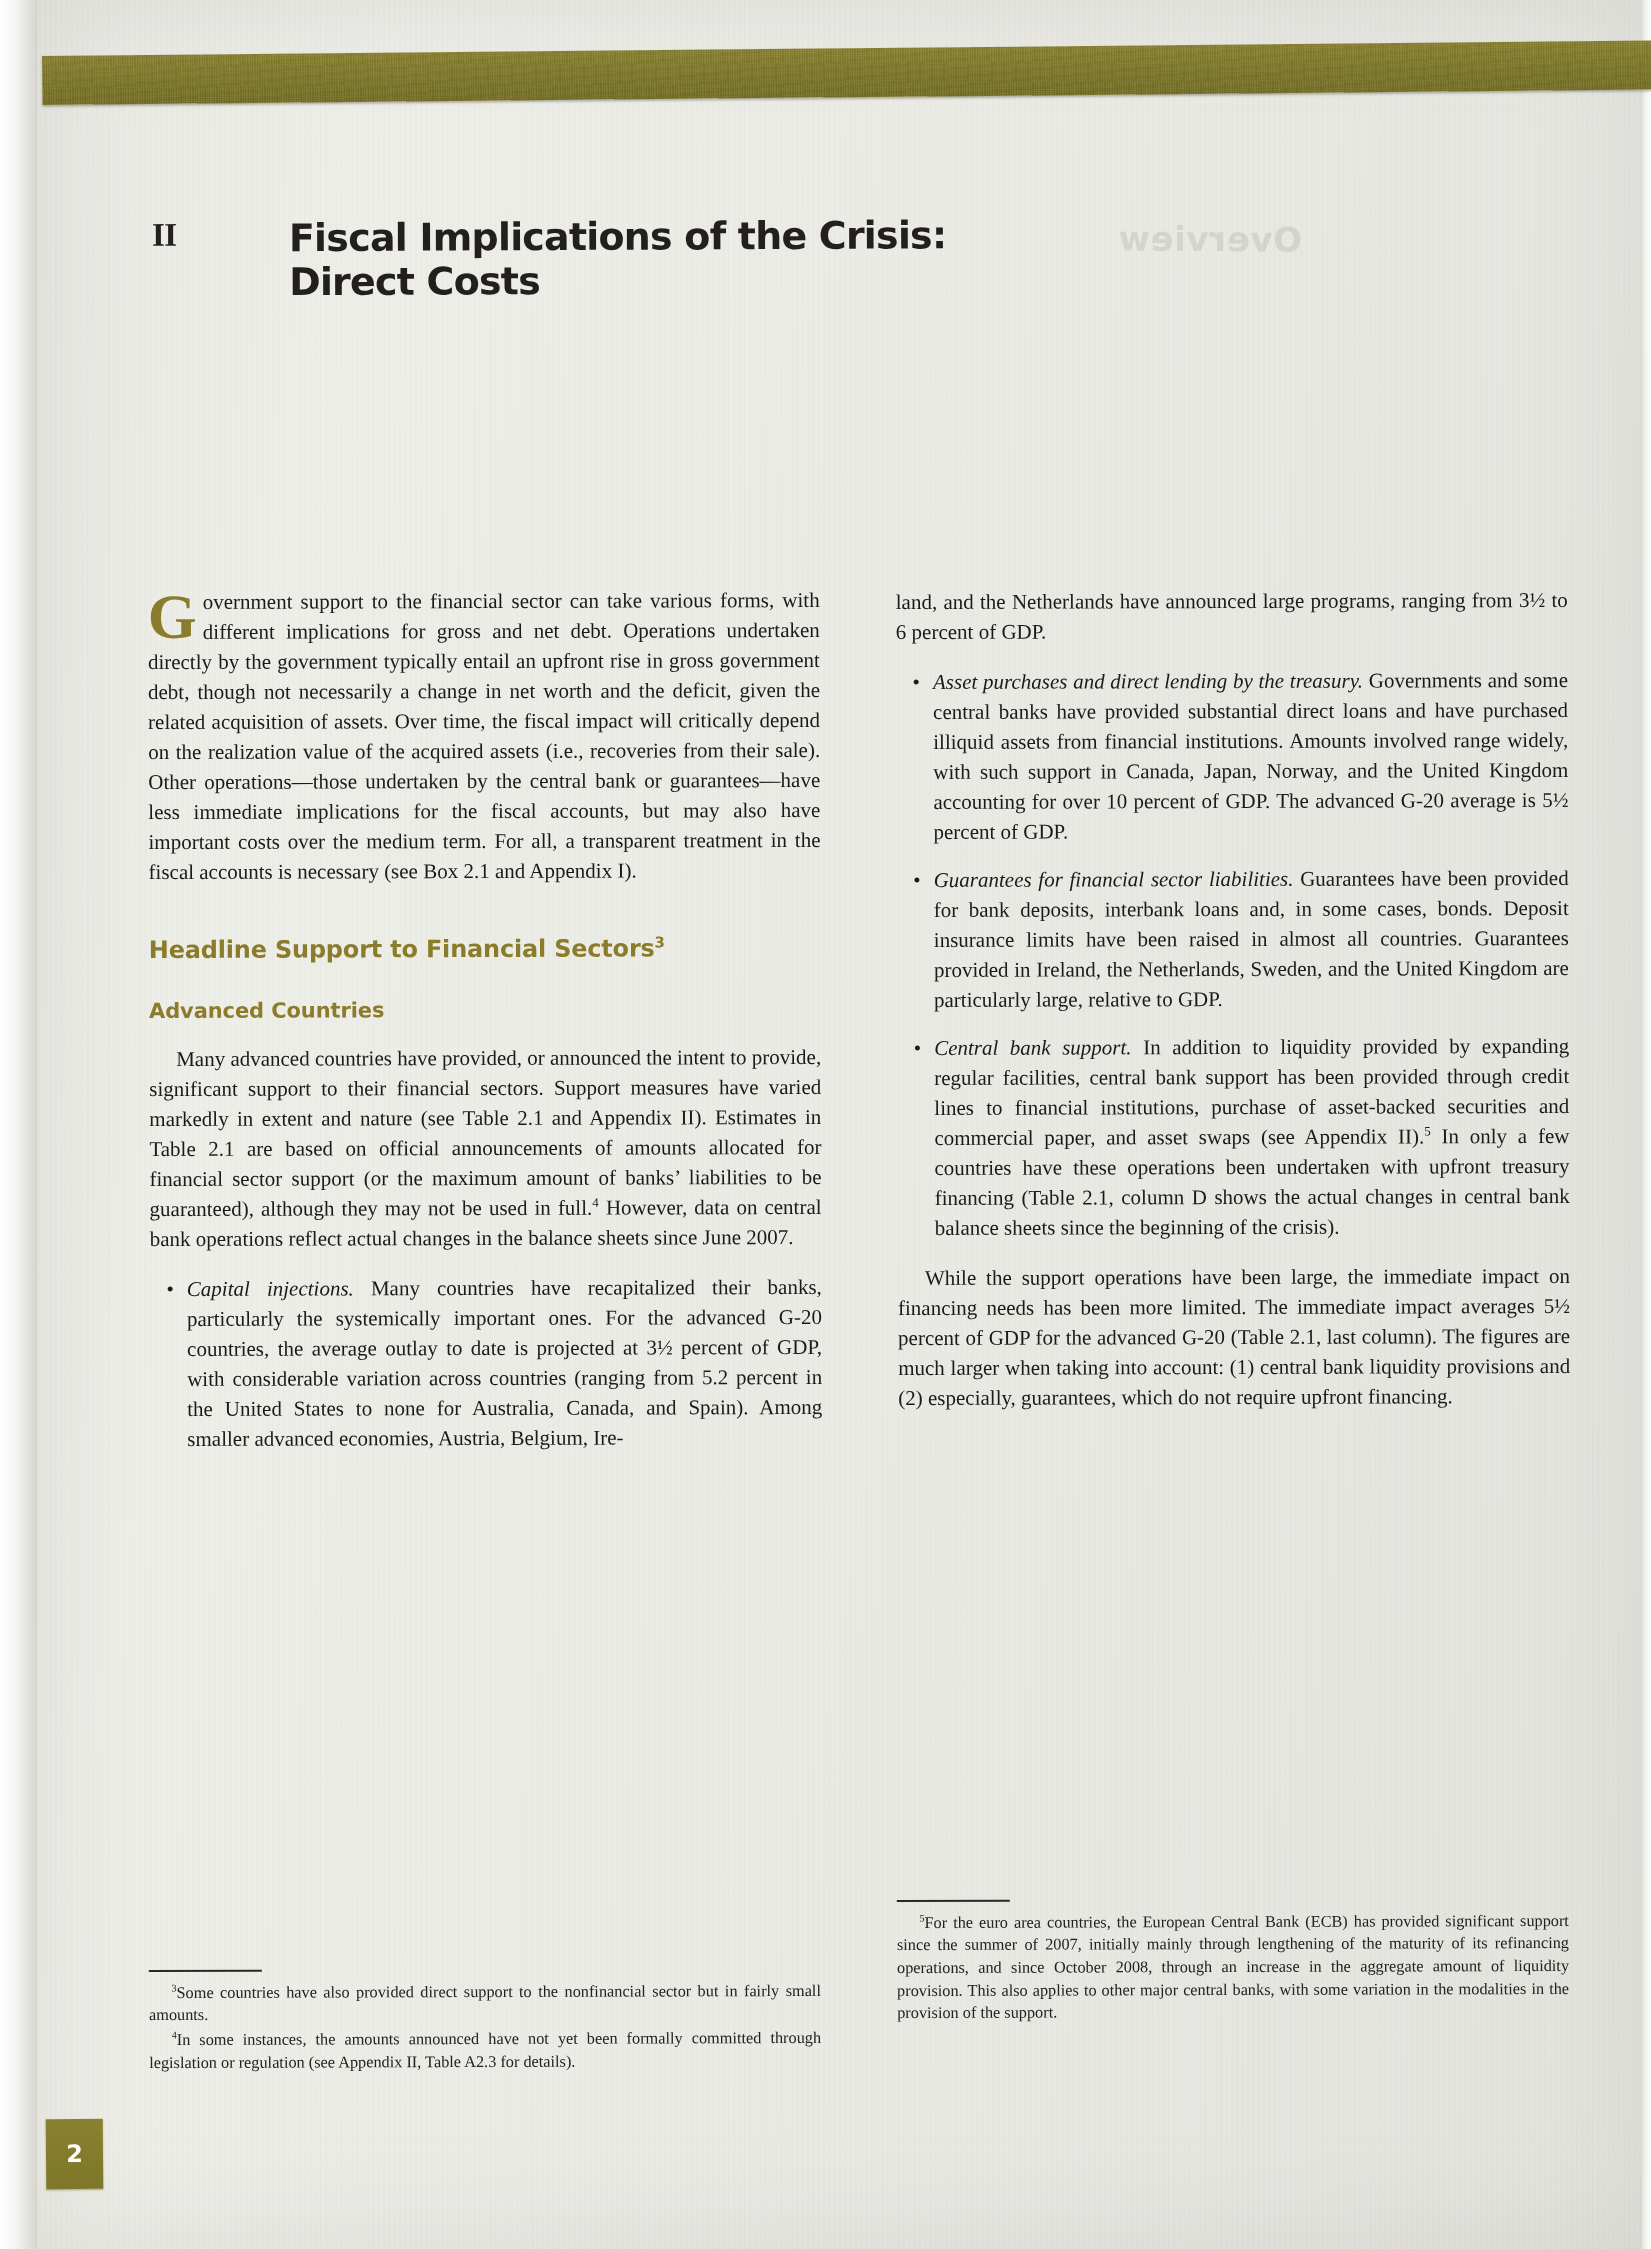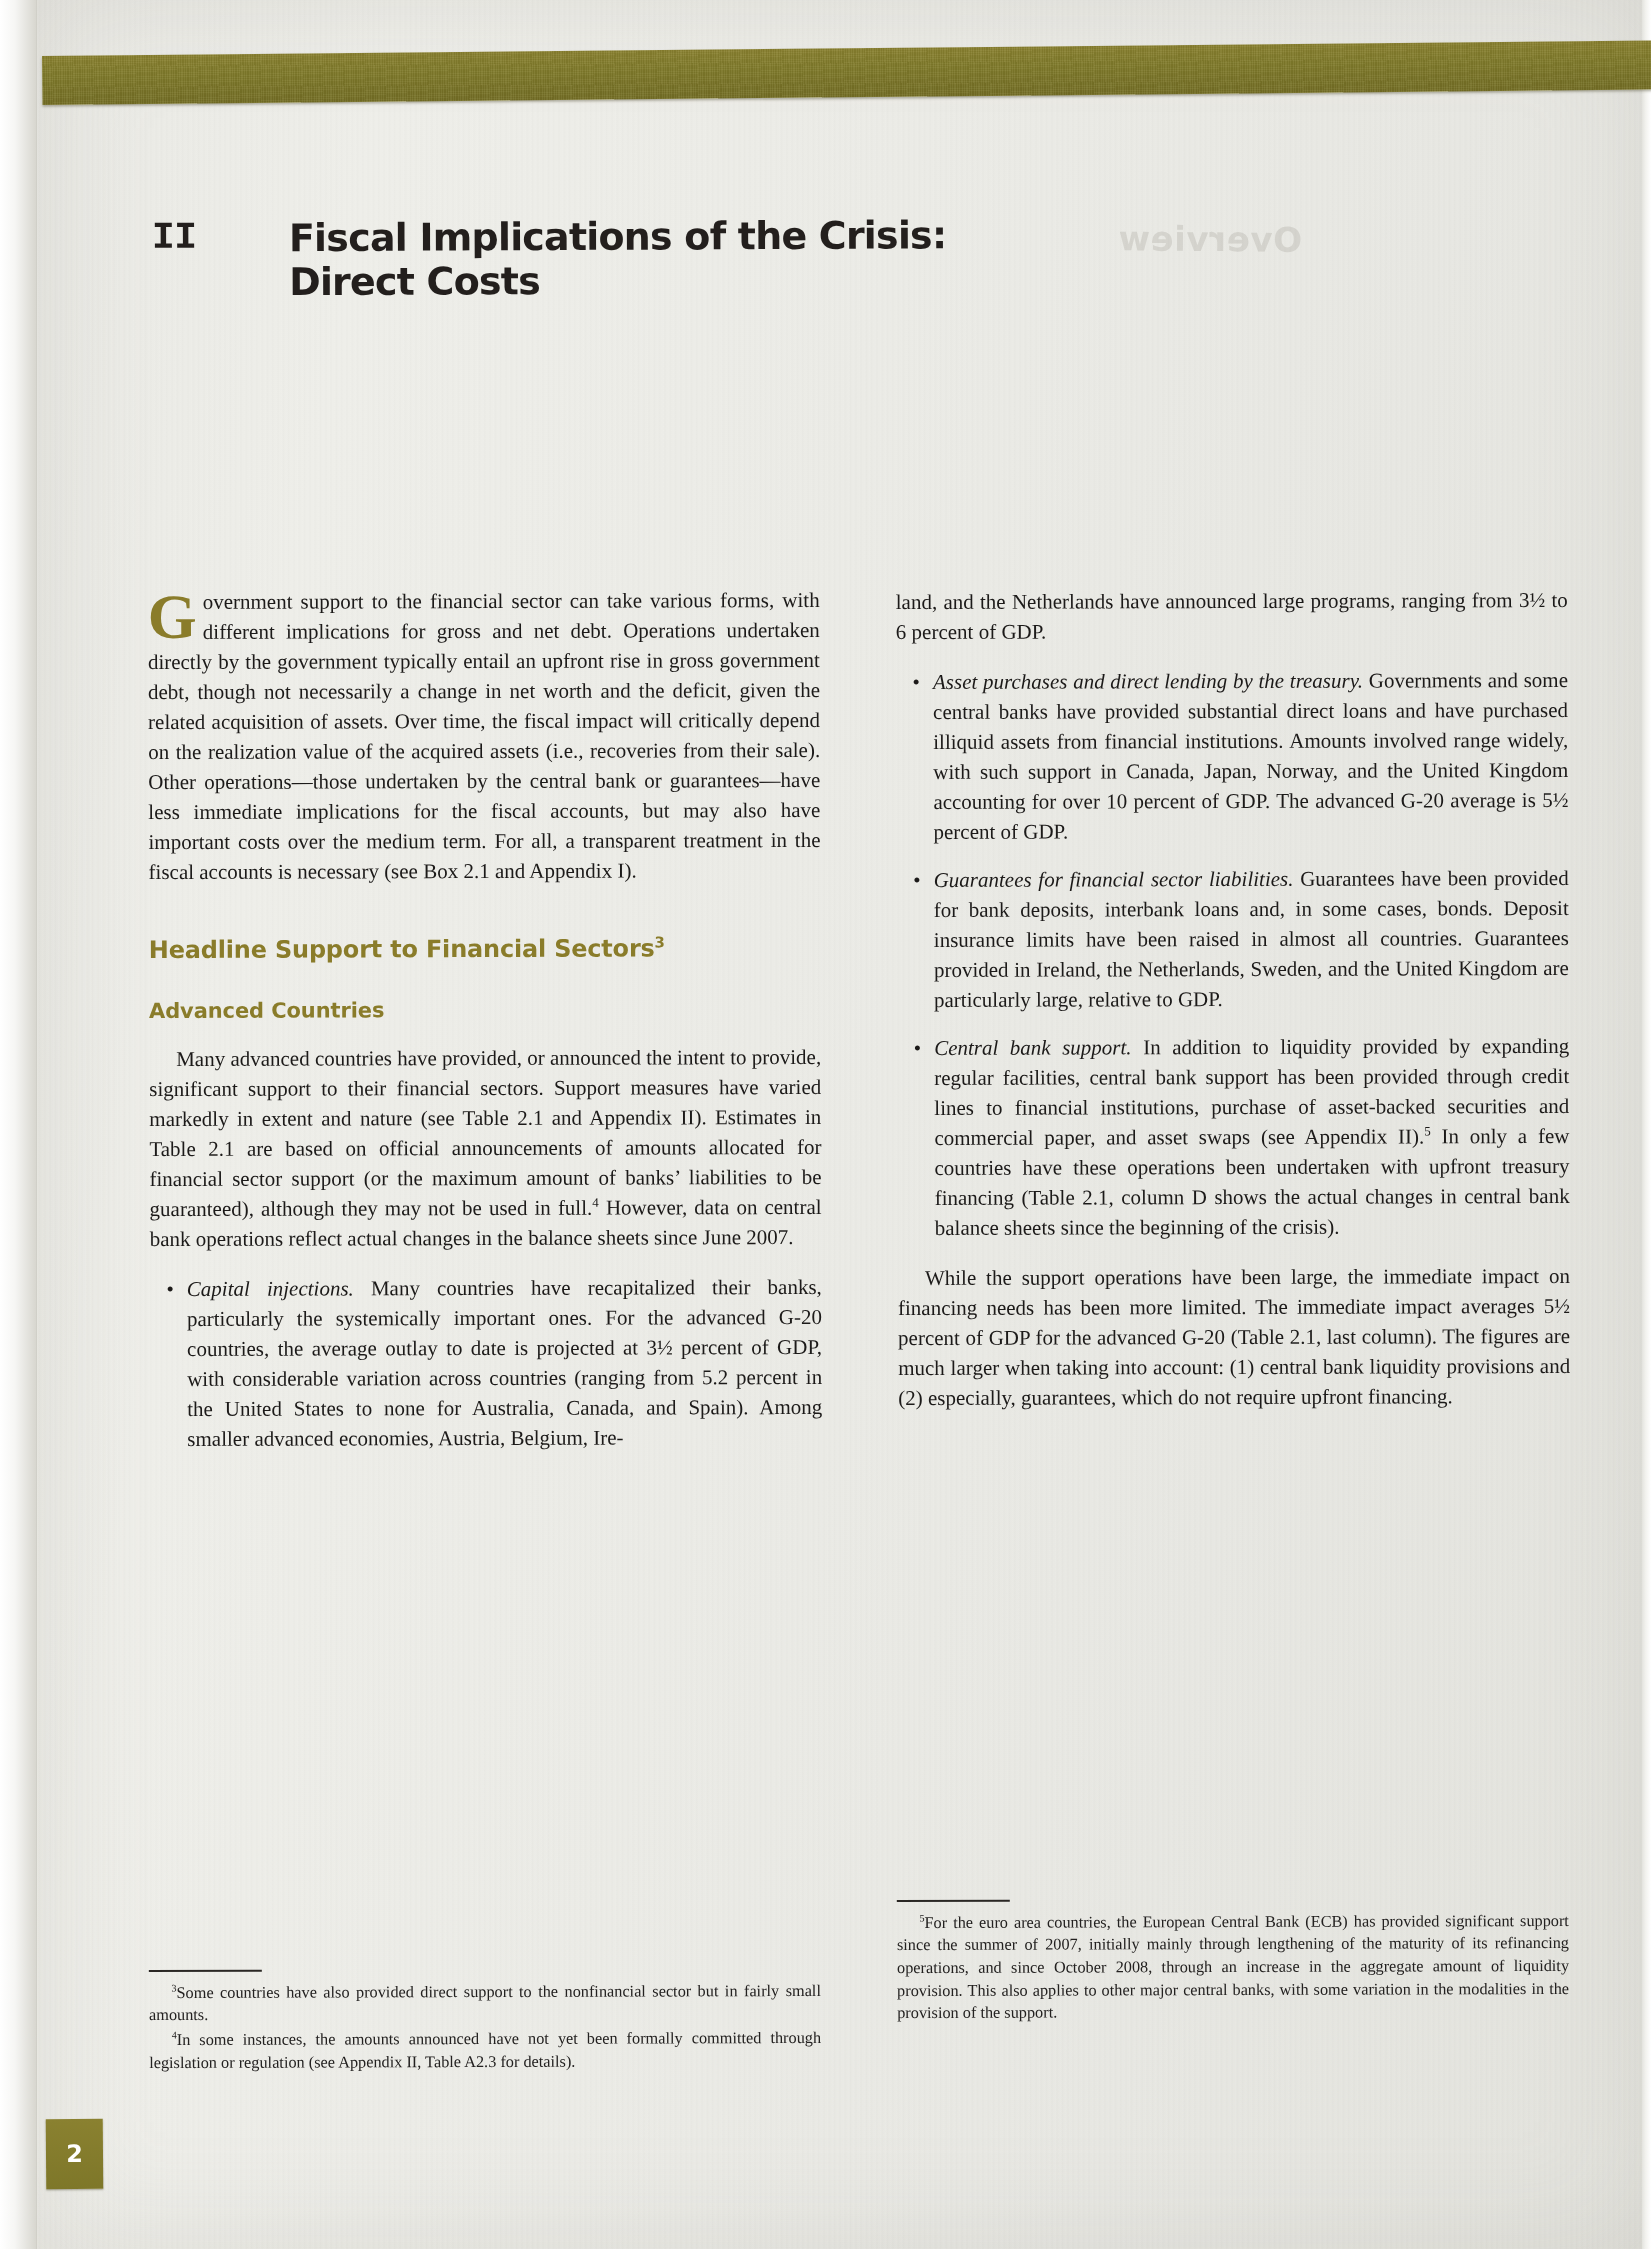"II" .chapter-num { font-family: Liberation Mono, monospace -> Liberation Serif, serif; font-size: 38px -> 33px }
